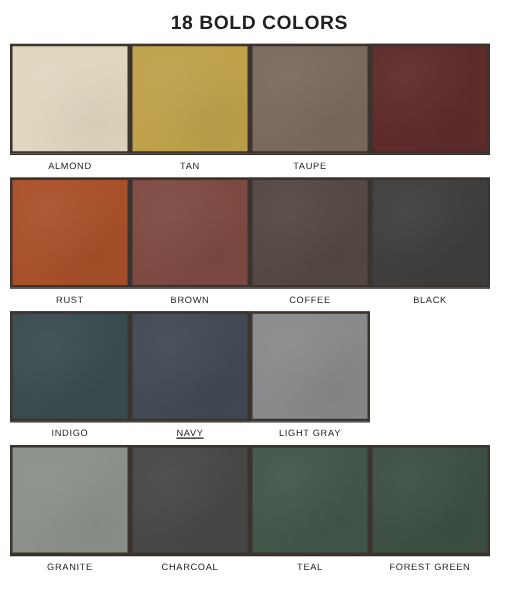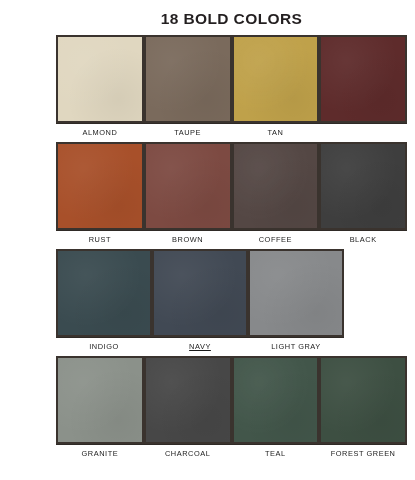"18 BOLD COLORS" #chart-root { padding-left: 48px -> none }
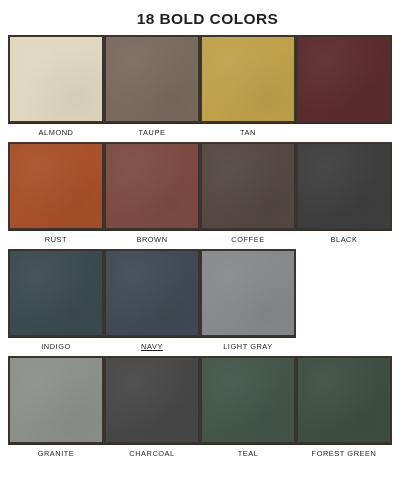"TAUPE" div.swatch-cell { order: before "TAN" -> after "TAN" }
